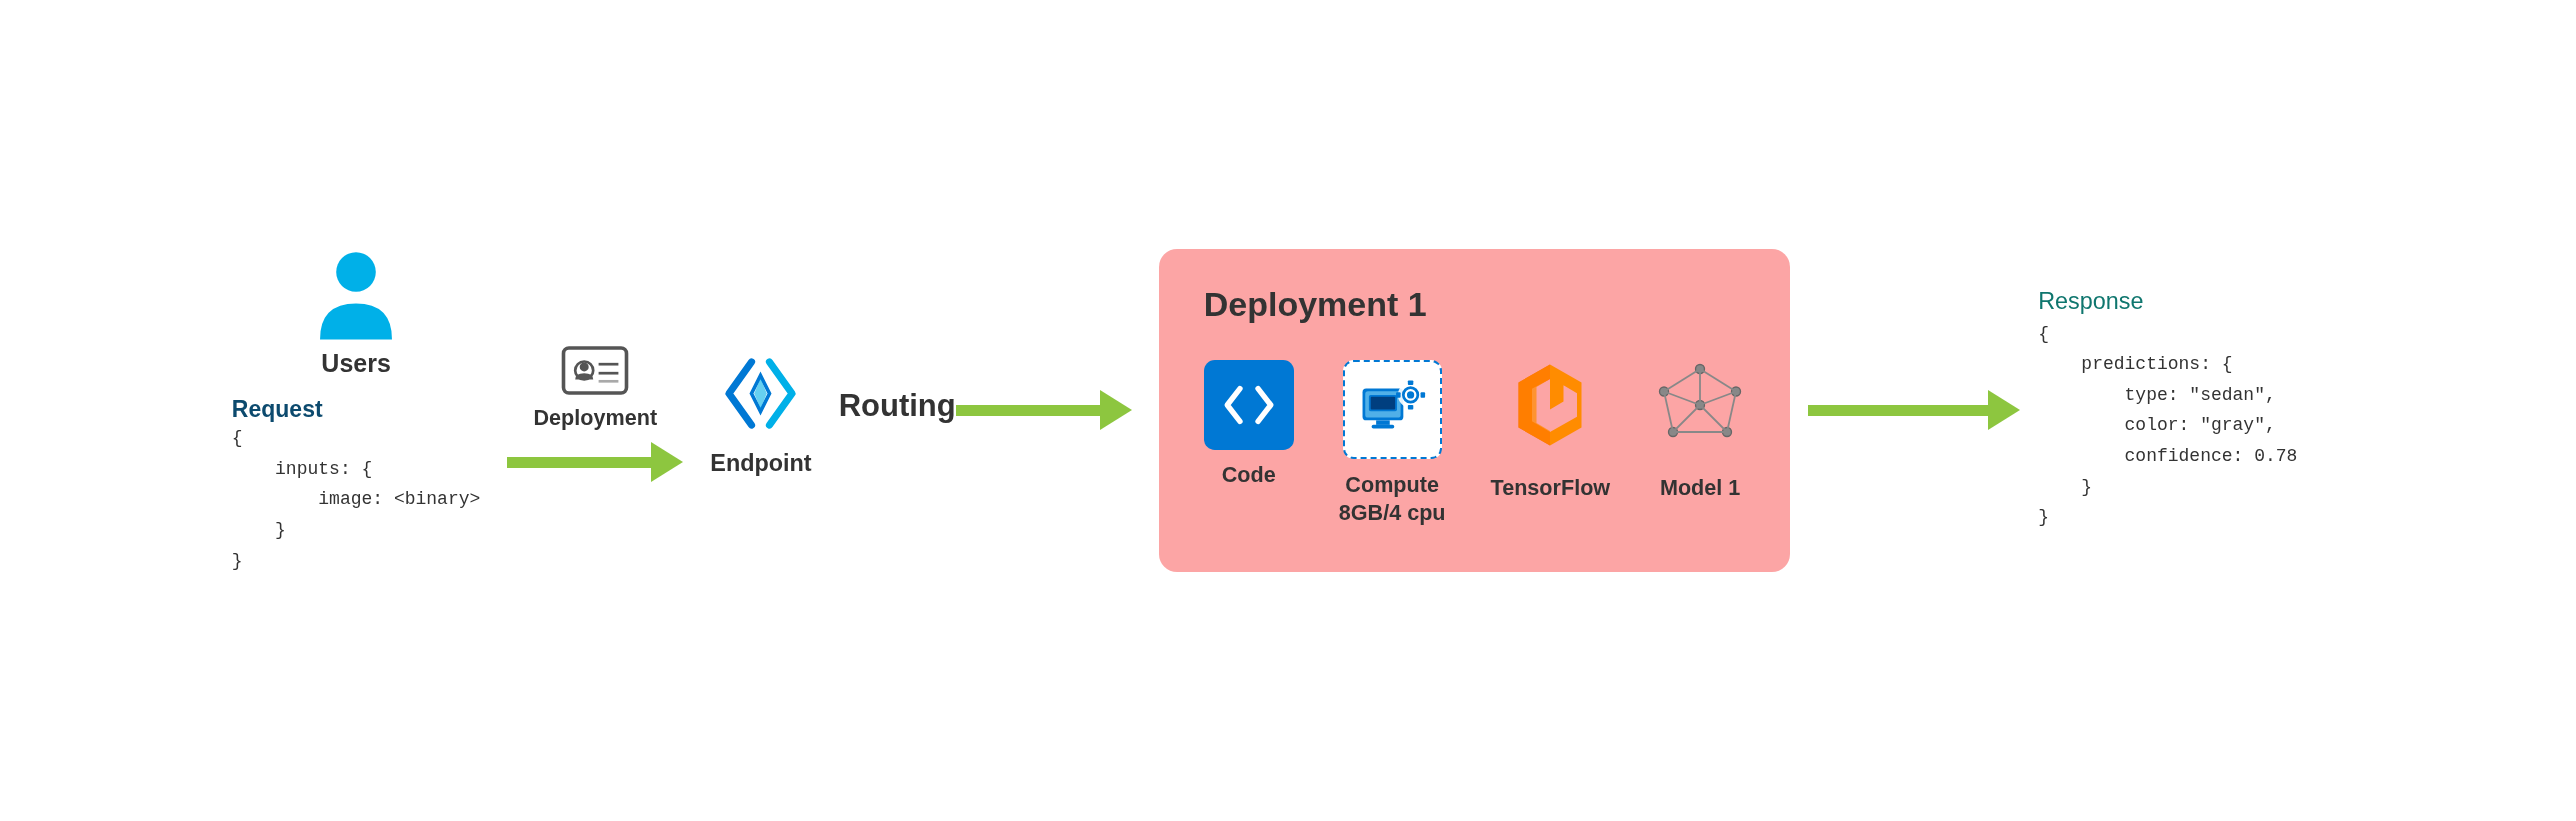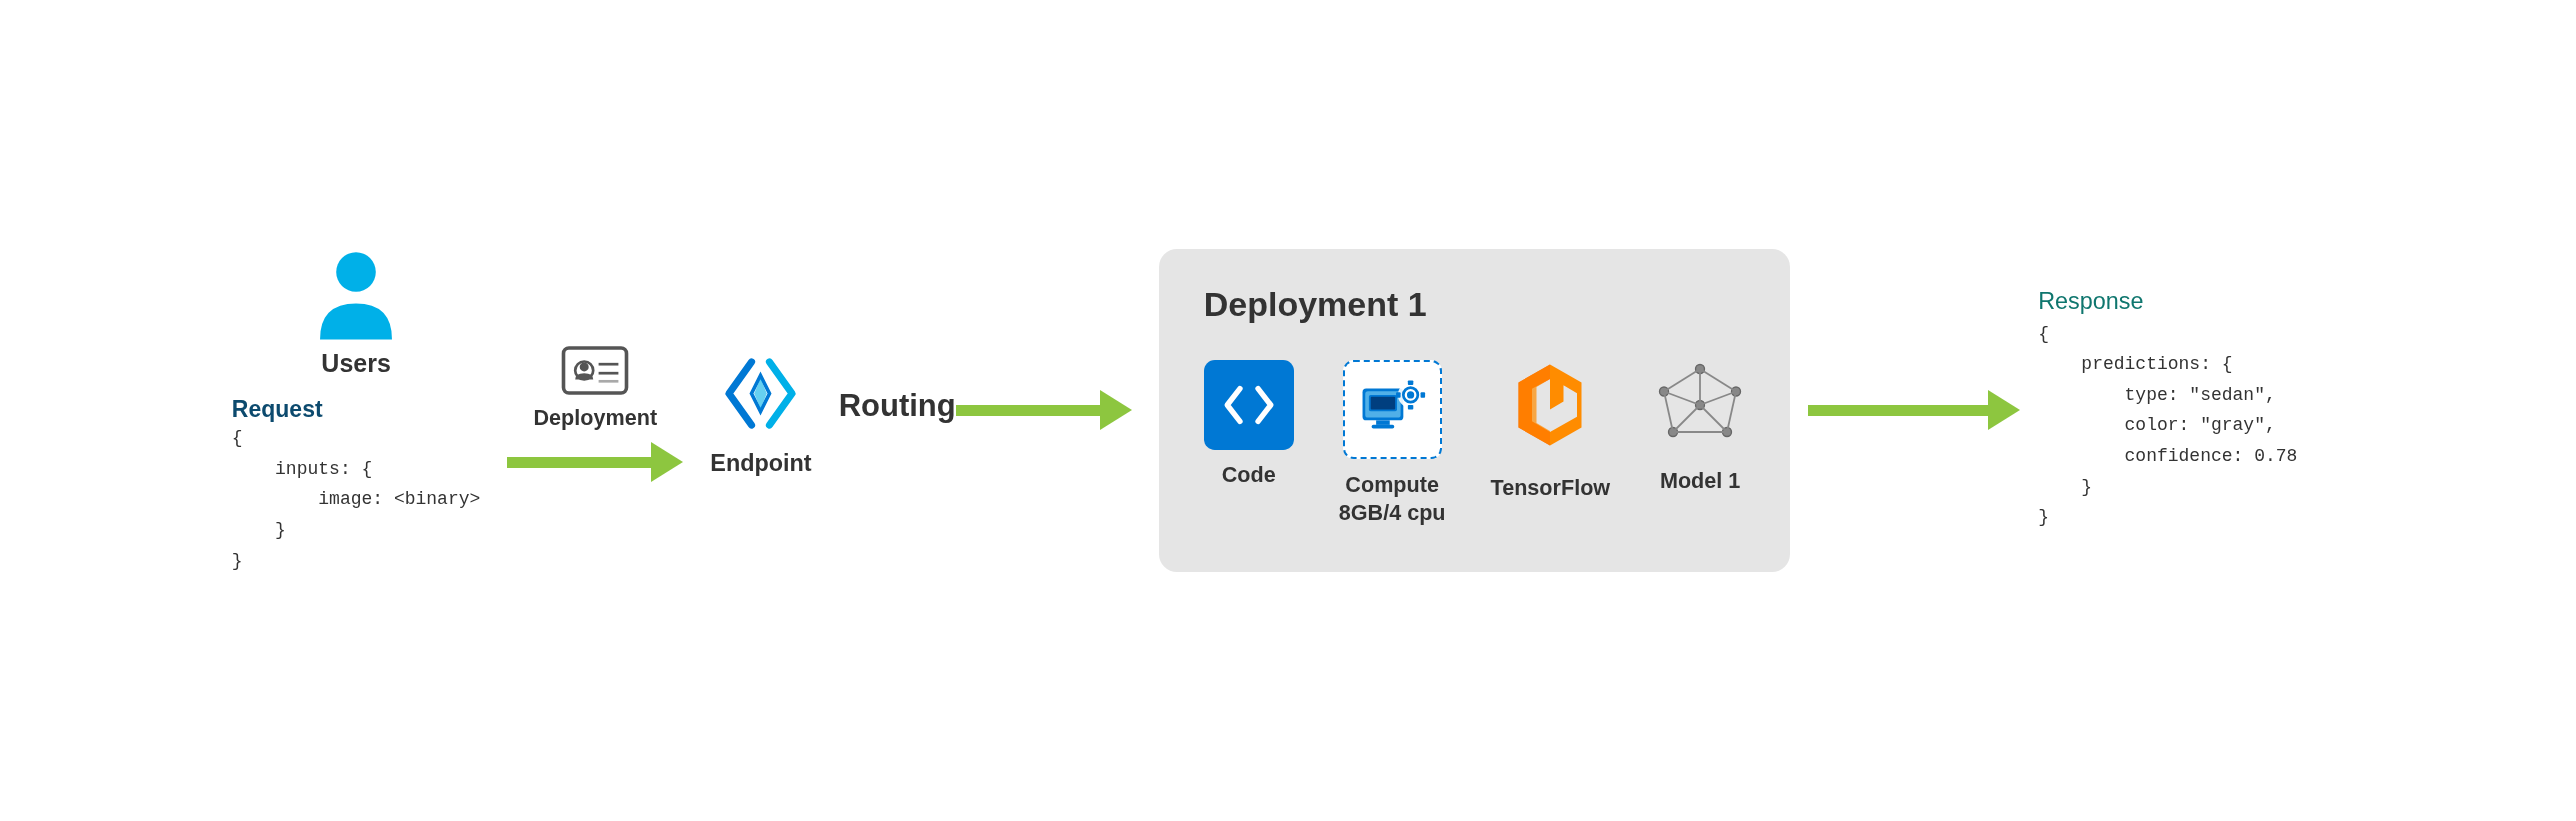"Deployment 1" div { background: #e5e5e5 -> #fca5a5 }
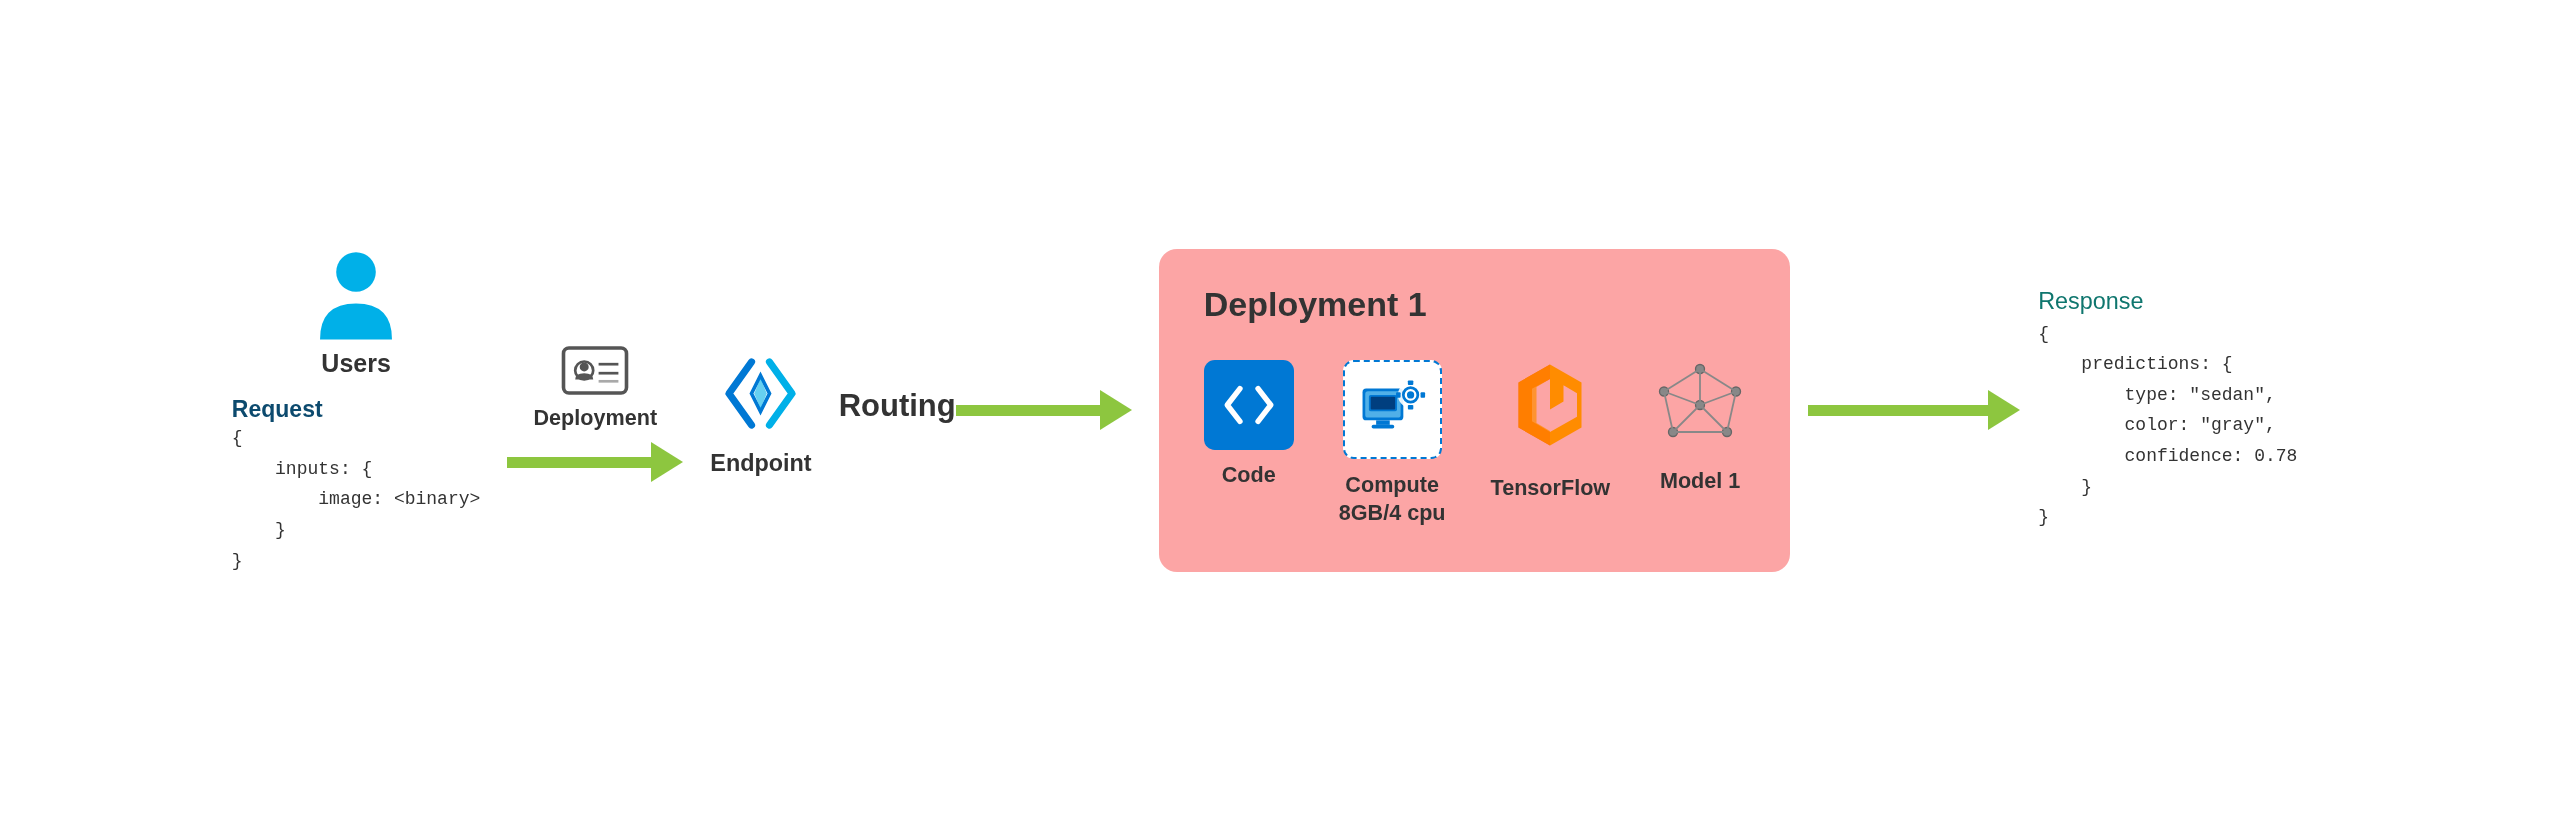"Model 1" div { gap: 18px -> 25px }
